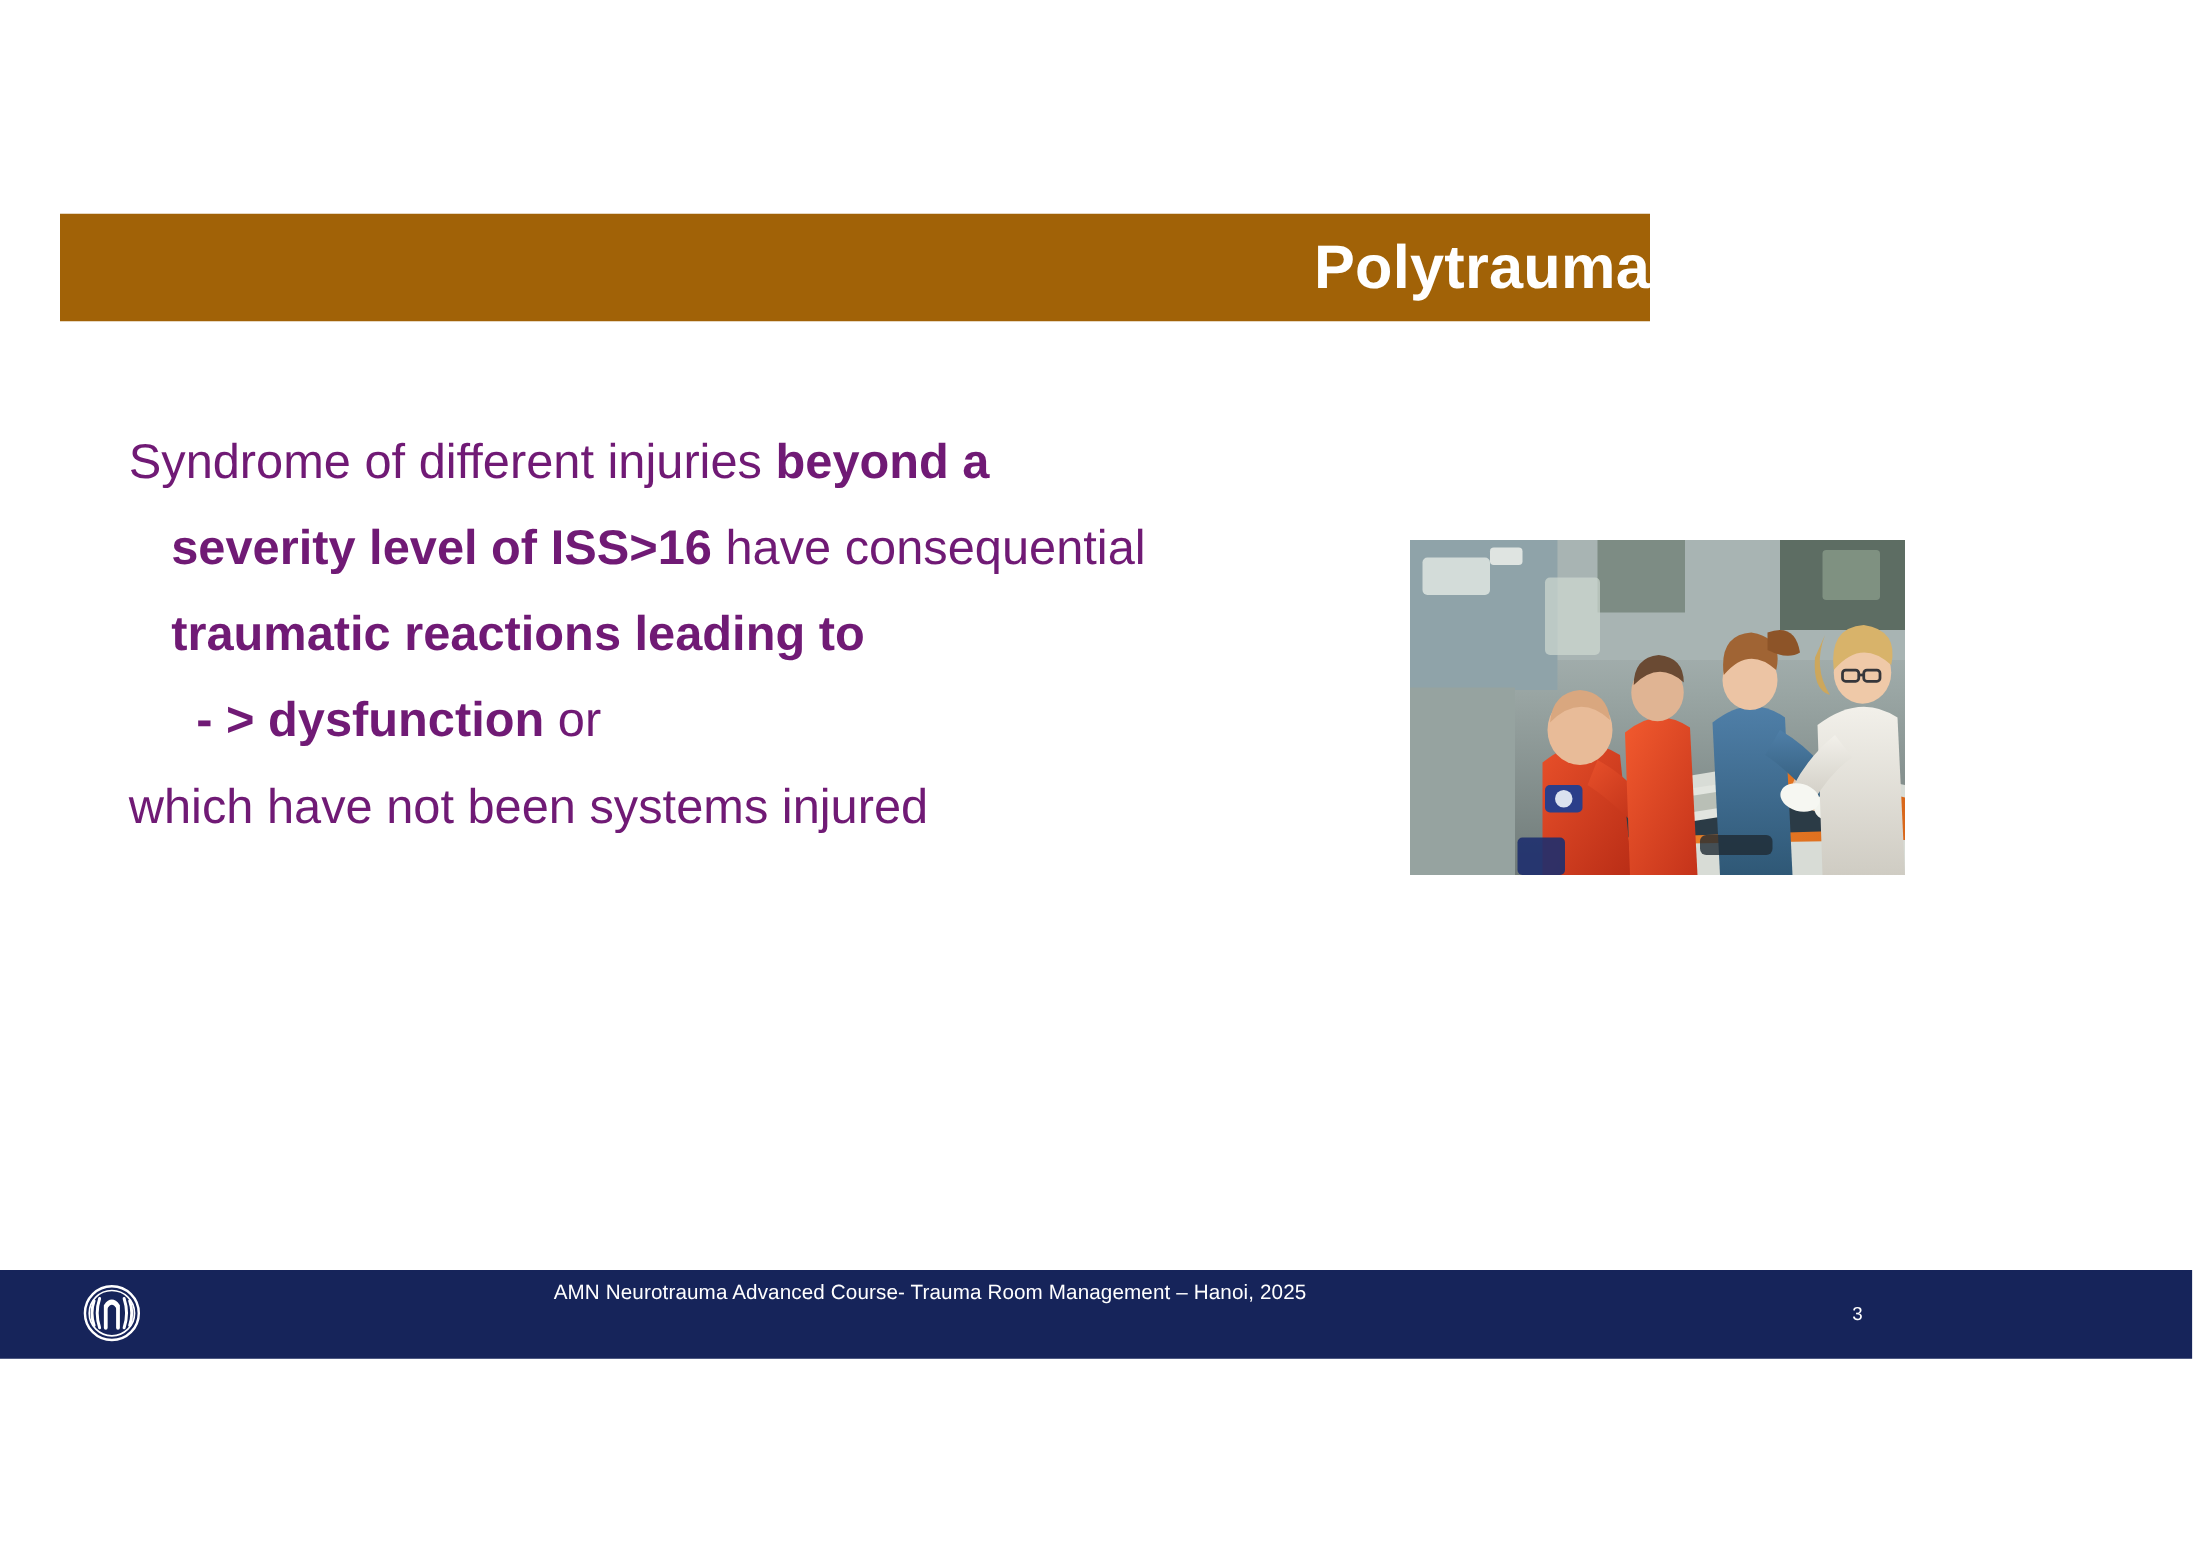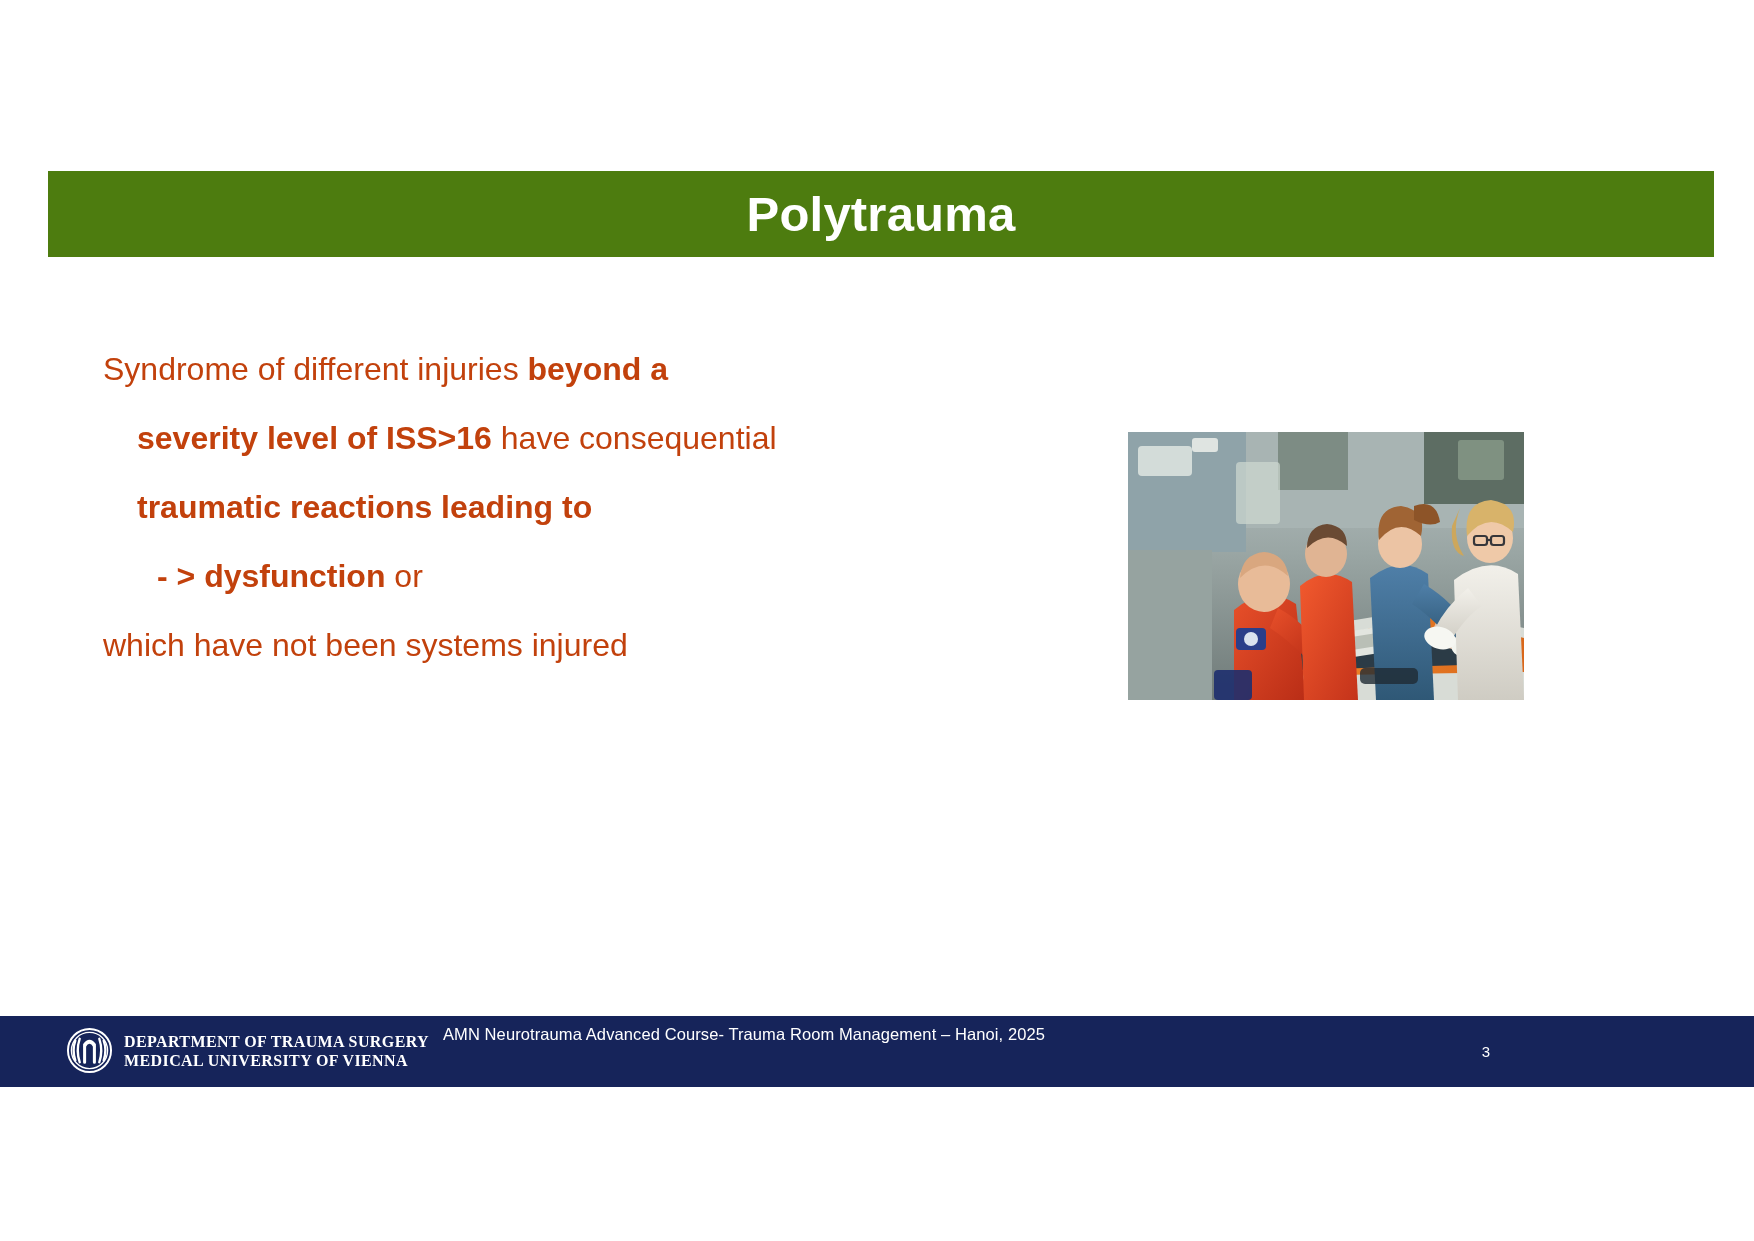"Polytrauma" .title-bar { background: #4d7c0f -> #a16207; justify-content: center -> flex-end; width: 1666px -> 1272px }
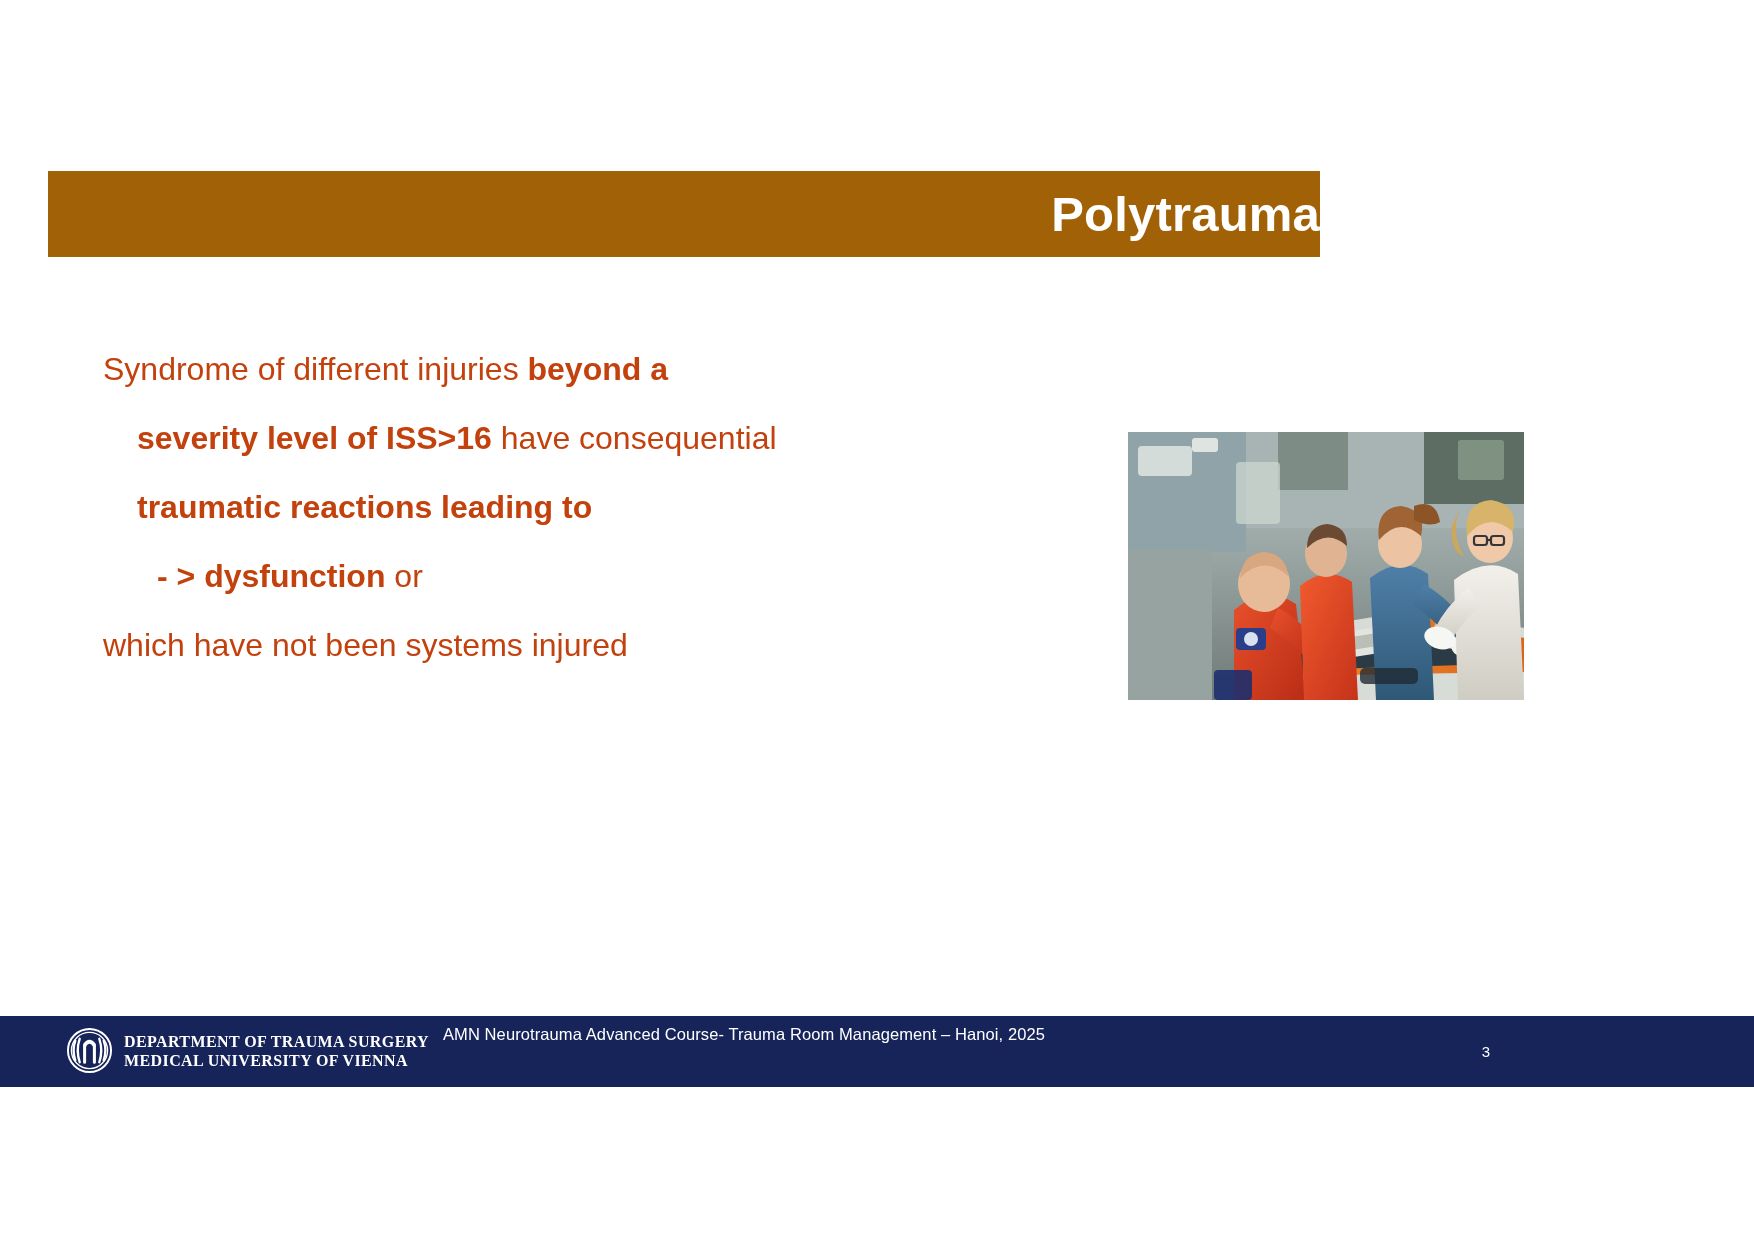"Syndrome of different injuries beyond" .body-block { color: #c2410c -> #701a75; font-size: 32px -> 39px }
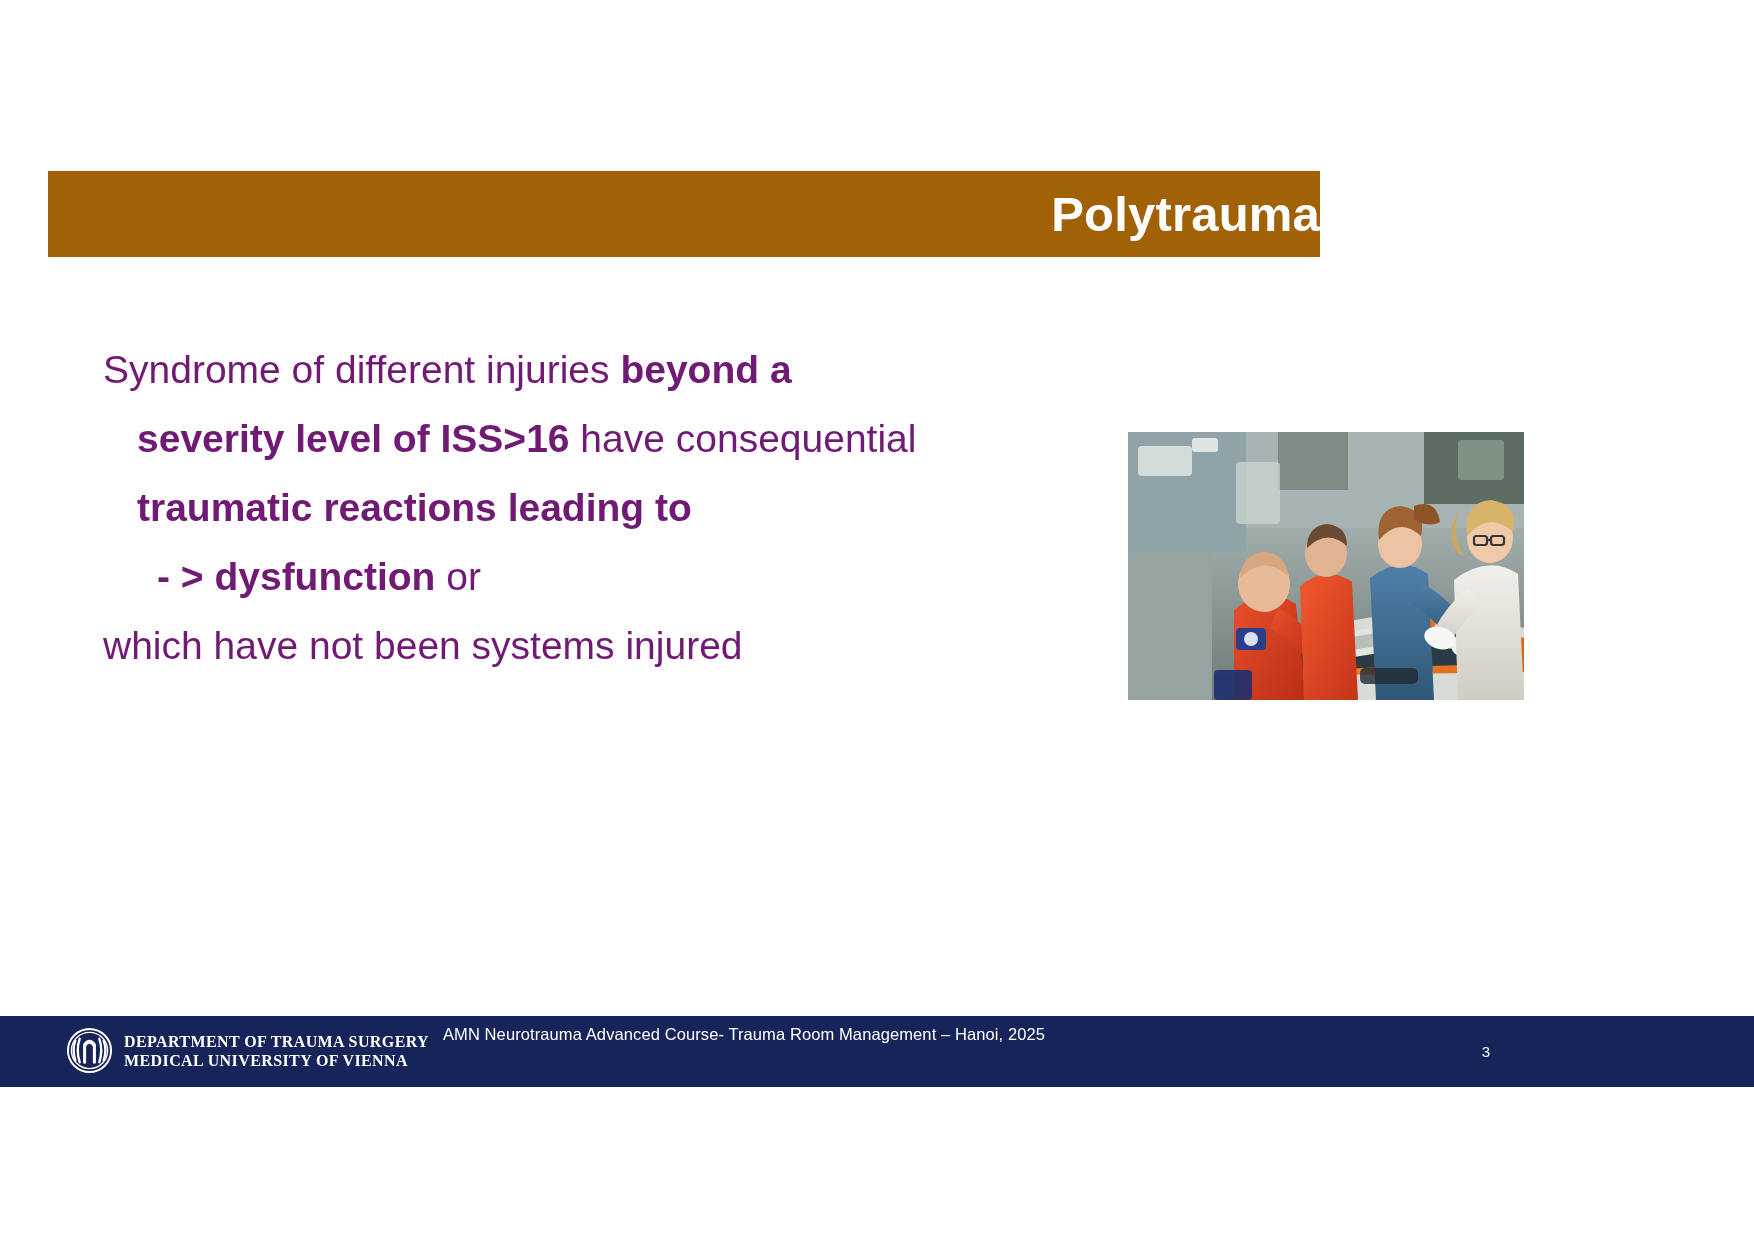"DEPARTMENT OF TRAUMA SURGERY" span.logo-text { html: <span> <span>DEPARTMENT OF TRAUMA SURGERY</span><br> <span>MEDICAL UNIVERSITY OF VIENNA</span> </span> -> none }
